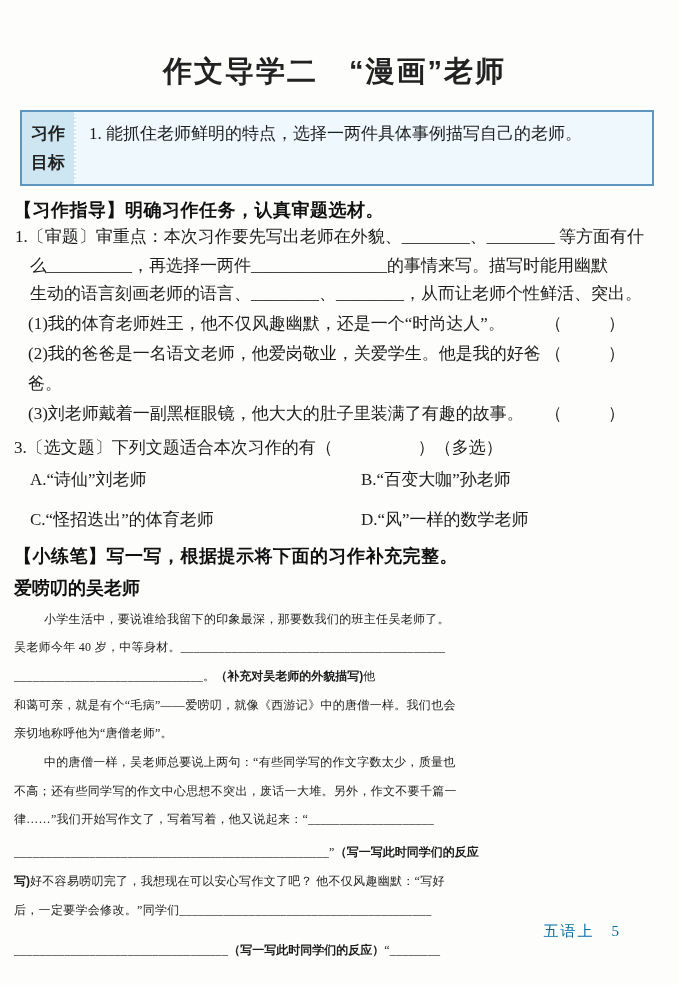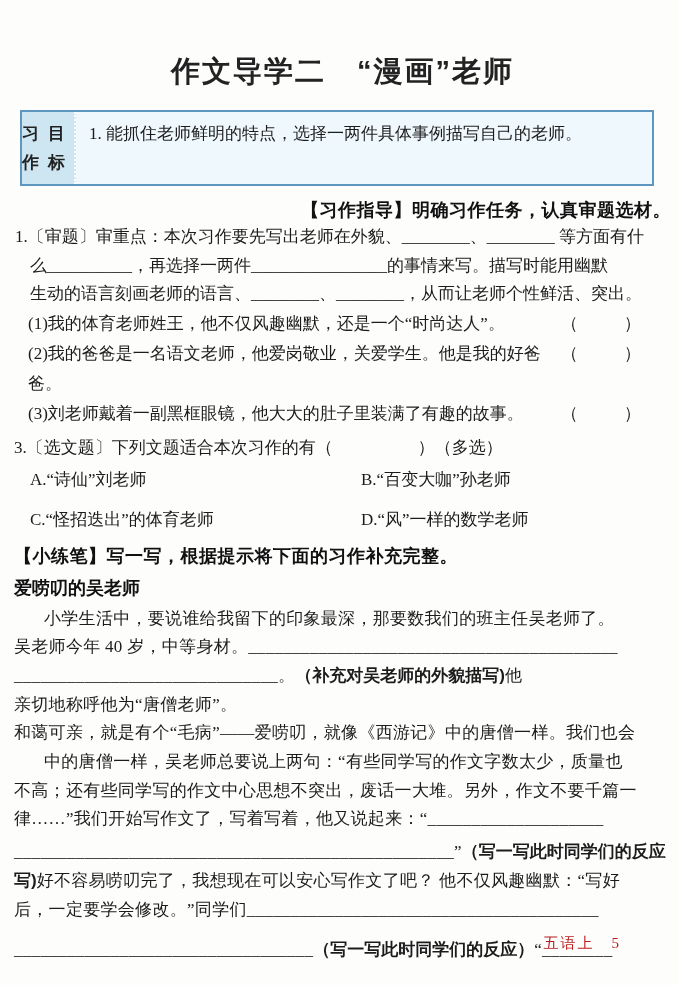"作文导学二 “漫画”老师" .page { padding: 0 8px 0 14px -> 0 24px 0 14px }
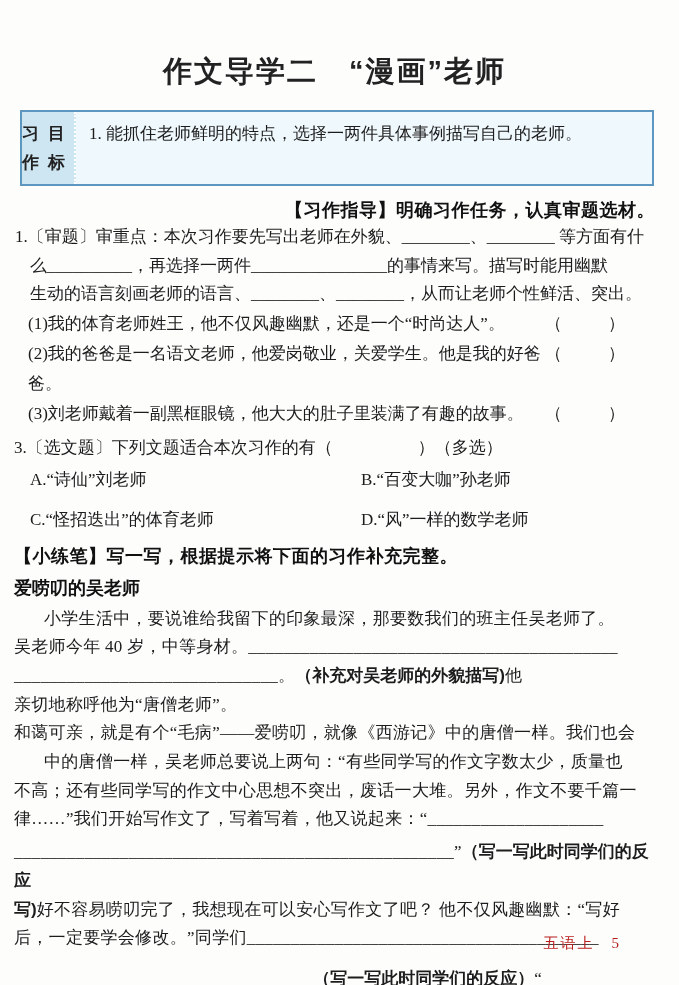"习作" .goal-label { flex-direction: row -> column }
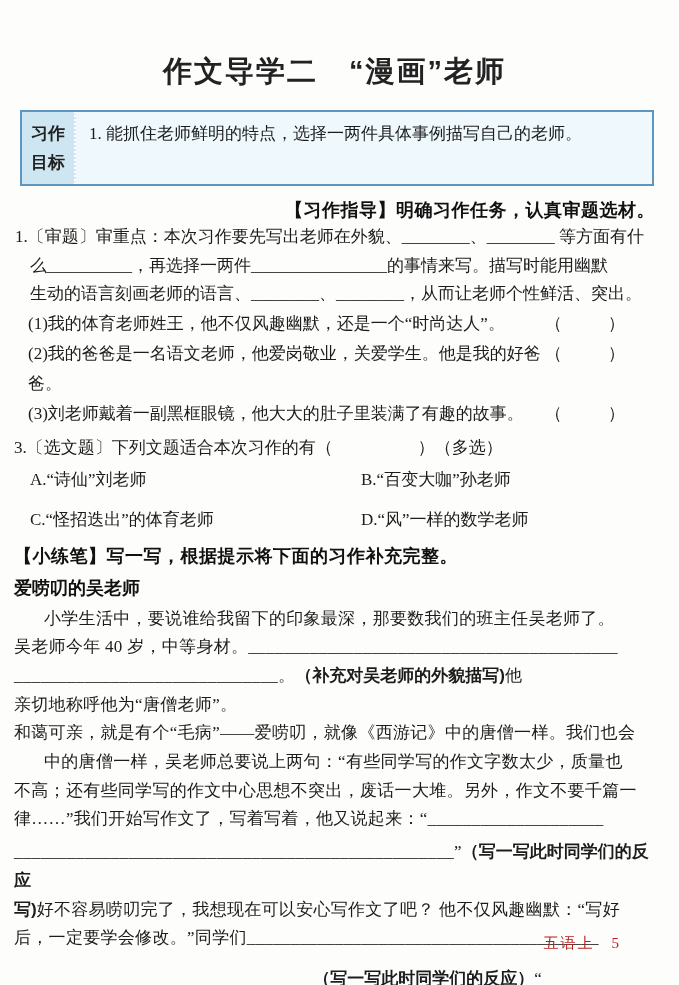"【习作指导】明确习作任务，认真审题选材。" .guide-heading { text-align: right -> none }
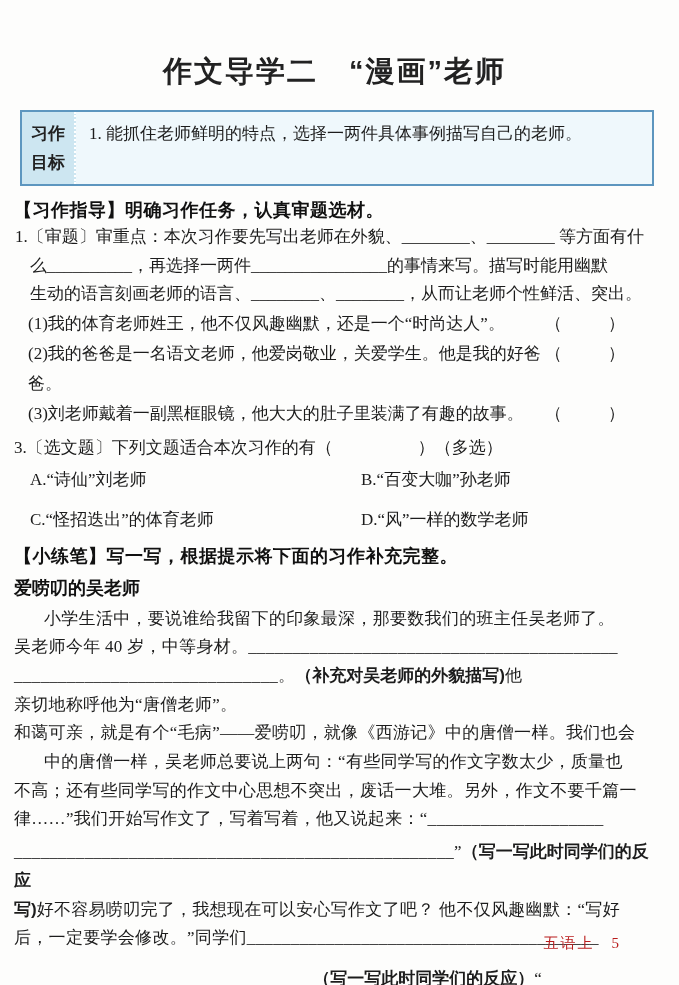"小学生活中，要说谁给我留下的印象最深，那要数我们的班主任吴老师了。" .essay-line { font-size: 17px -> 12px }
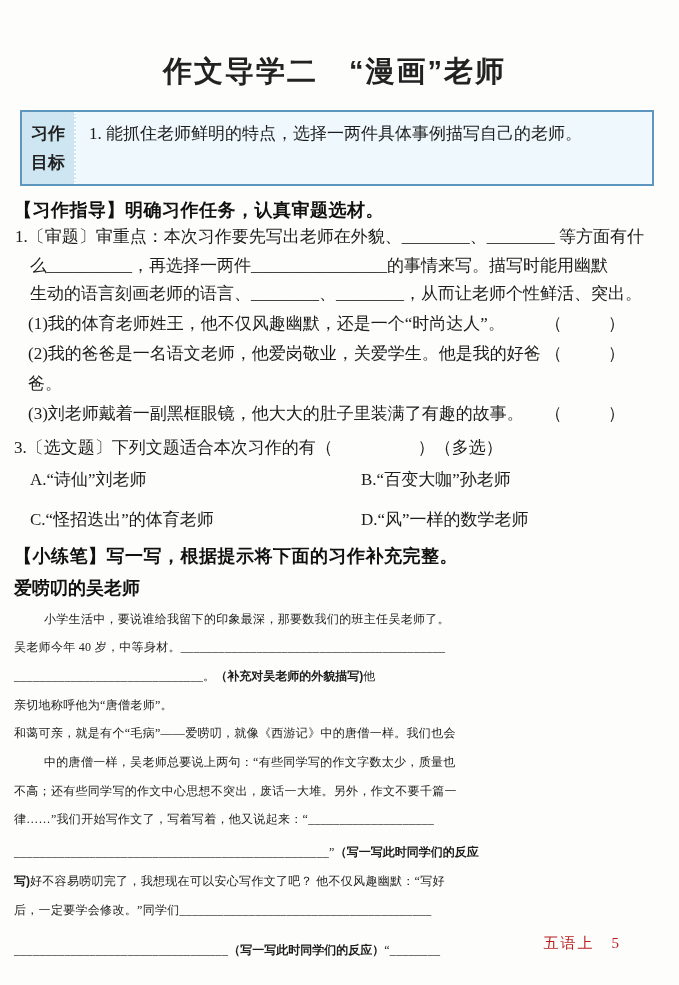"亲切地称呼他为“唐僧老师”。" div.essay-line { order: before "和蔼可亲，就是有个“毛病”——爱唠叨，就像《西游记》中的唐僧一样。我们也会" -> after "和蔼可亲，就是有个“毛病”——爱唠叨，就像《西游记》中的唐僧一样。我们也会" }
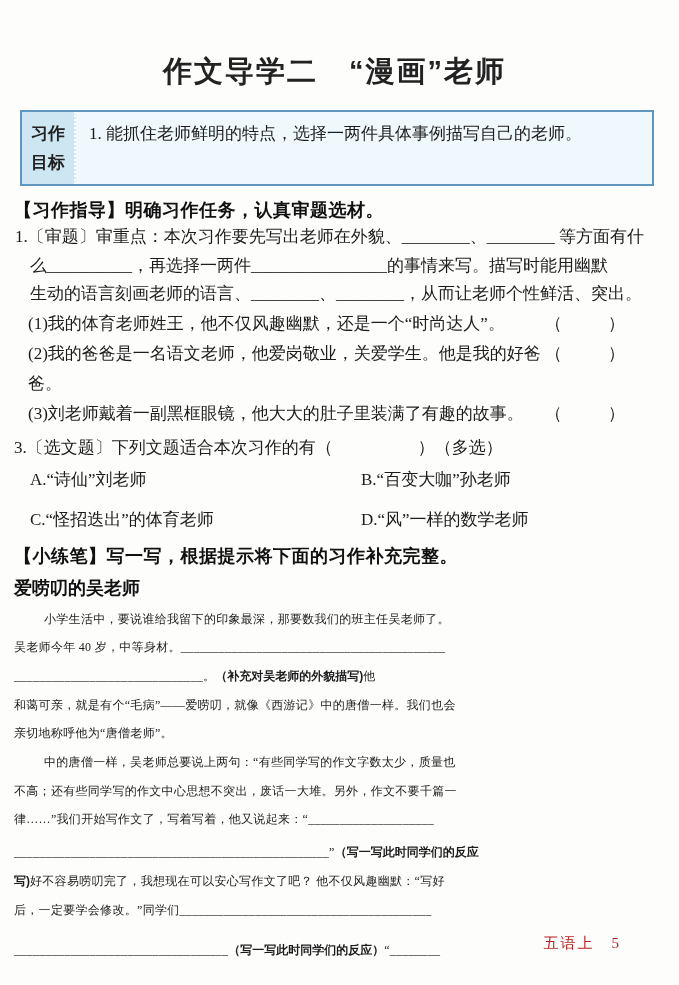"五语上 5" .page-number { bottom: 32px -> 44px; color: #b91c1c -> #0369a1 }
